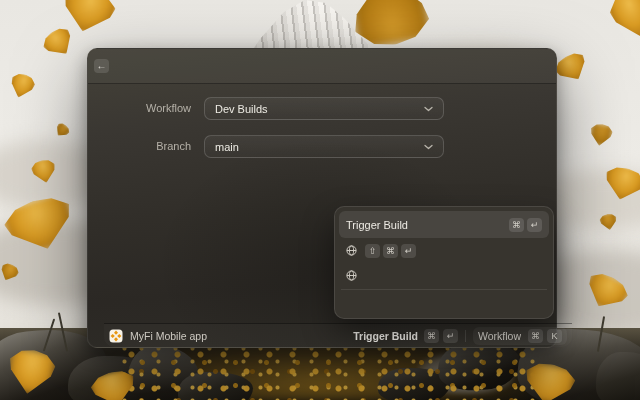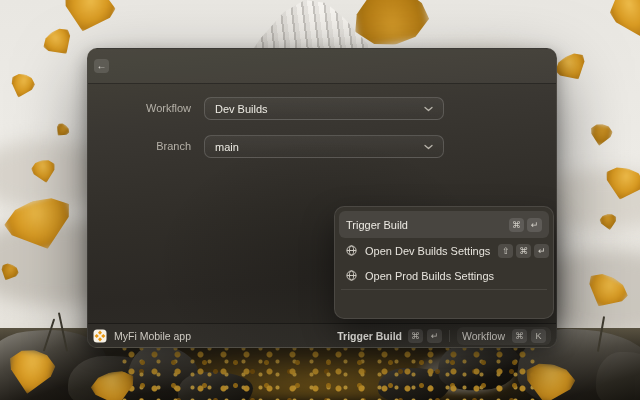"Open Dev Builds Settings" span.lbl { html: <span>Open Dev Builds Settings</span> -> none }
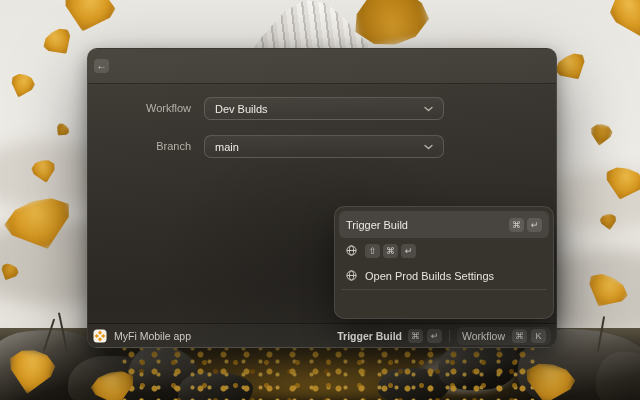"Open Prod Builds Settings" span.lbl { html: <span>Open Prod Builds Settings</span> -> none }
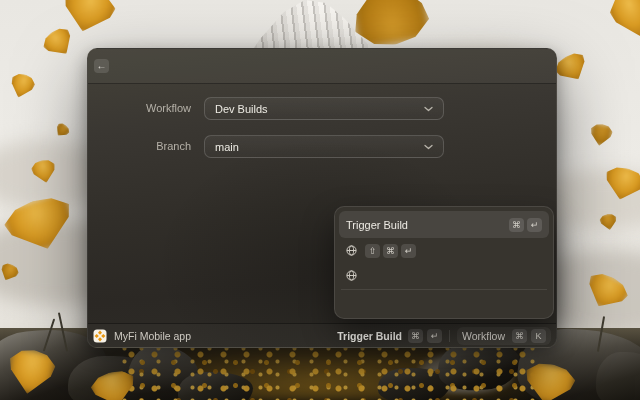"MyFi Mobile app" .footer { left: 0 -> 16px }
